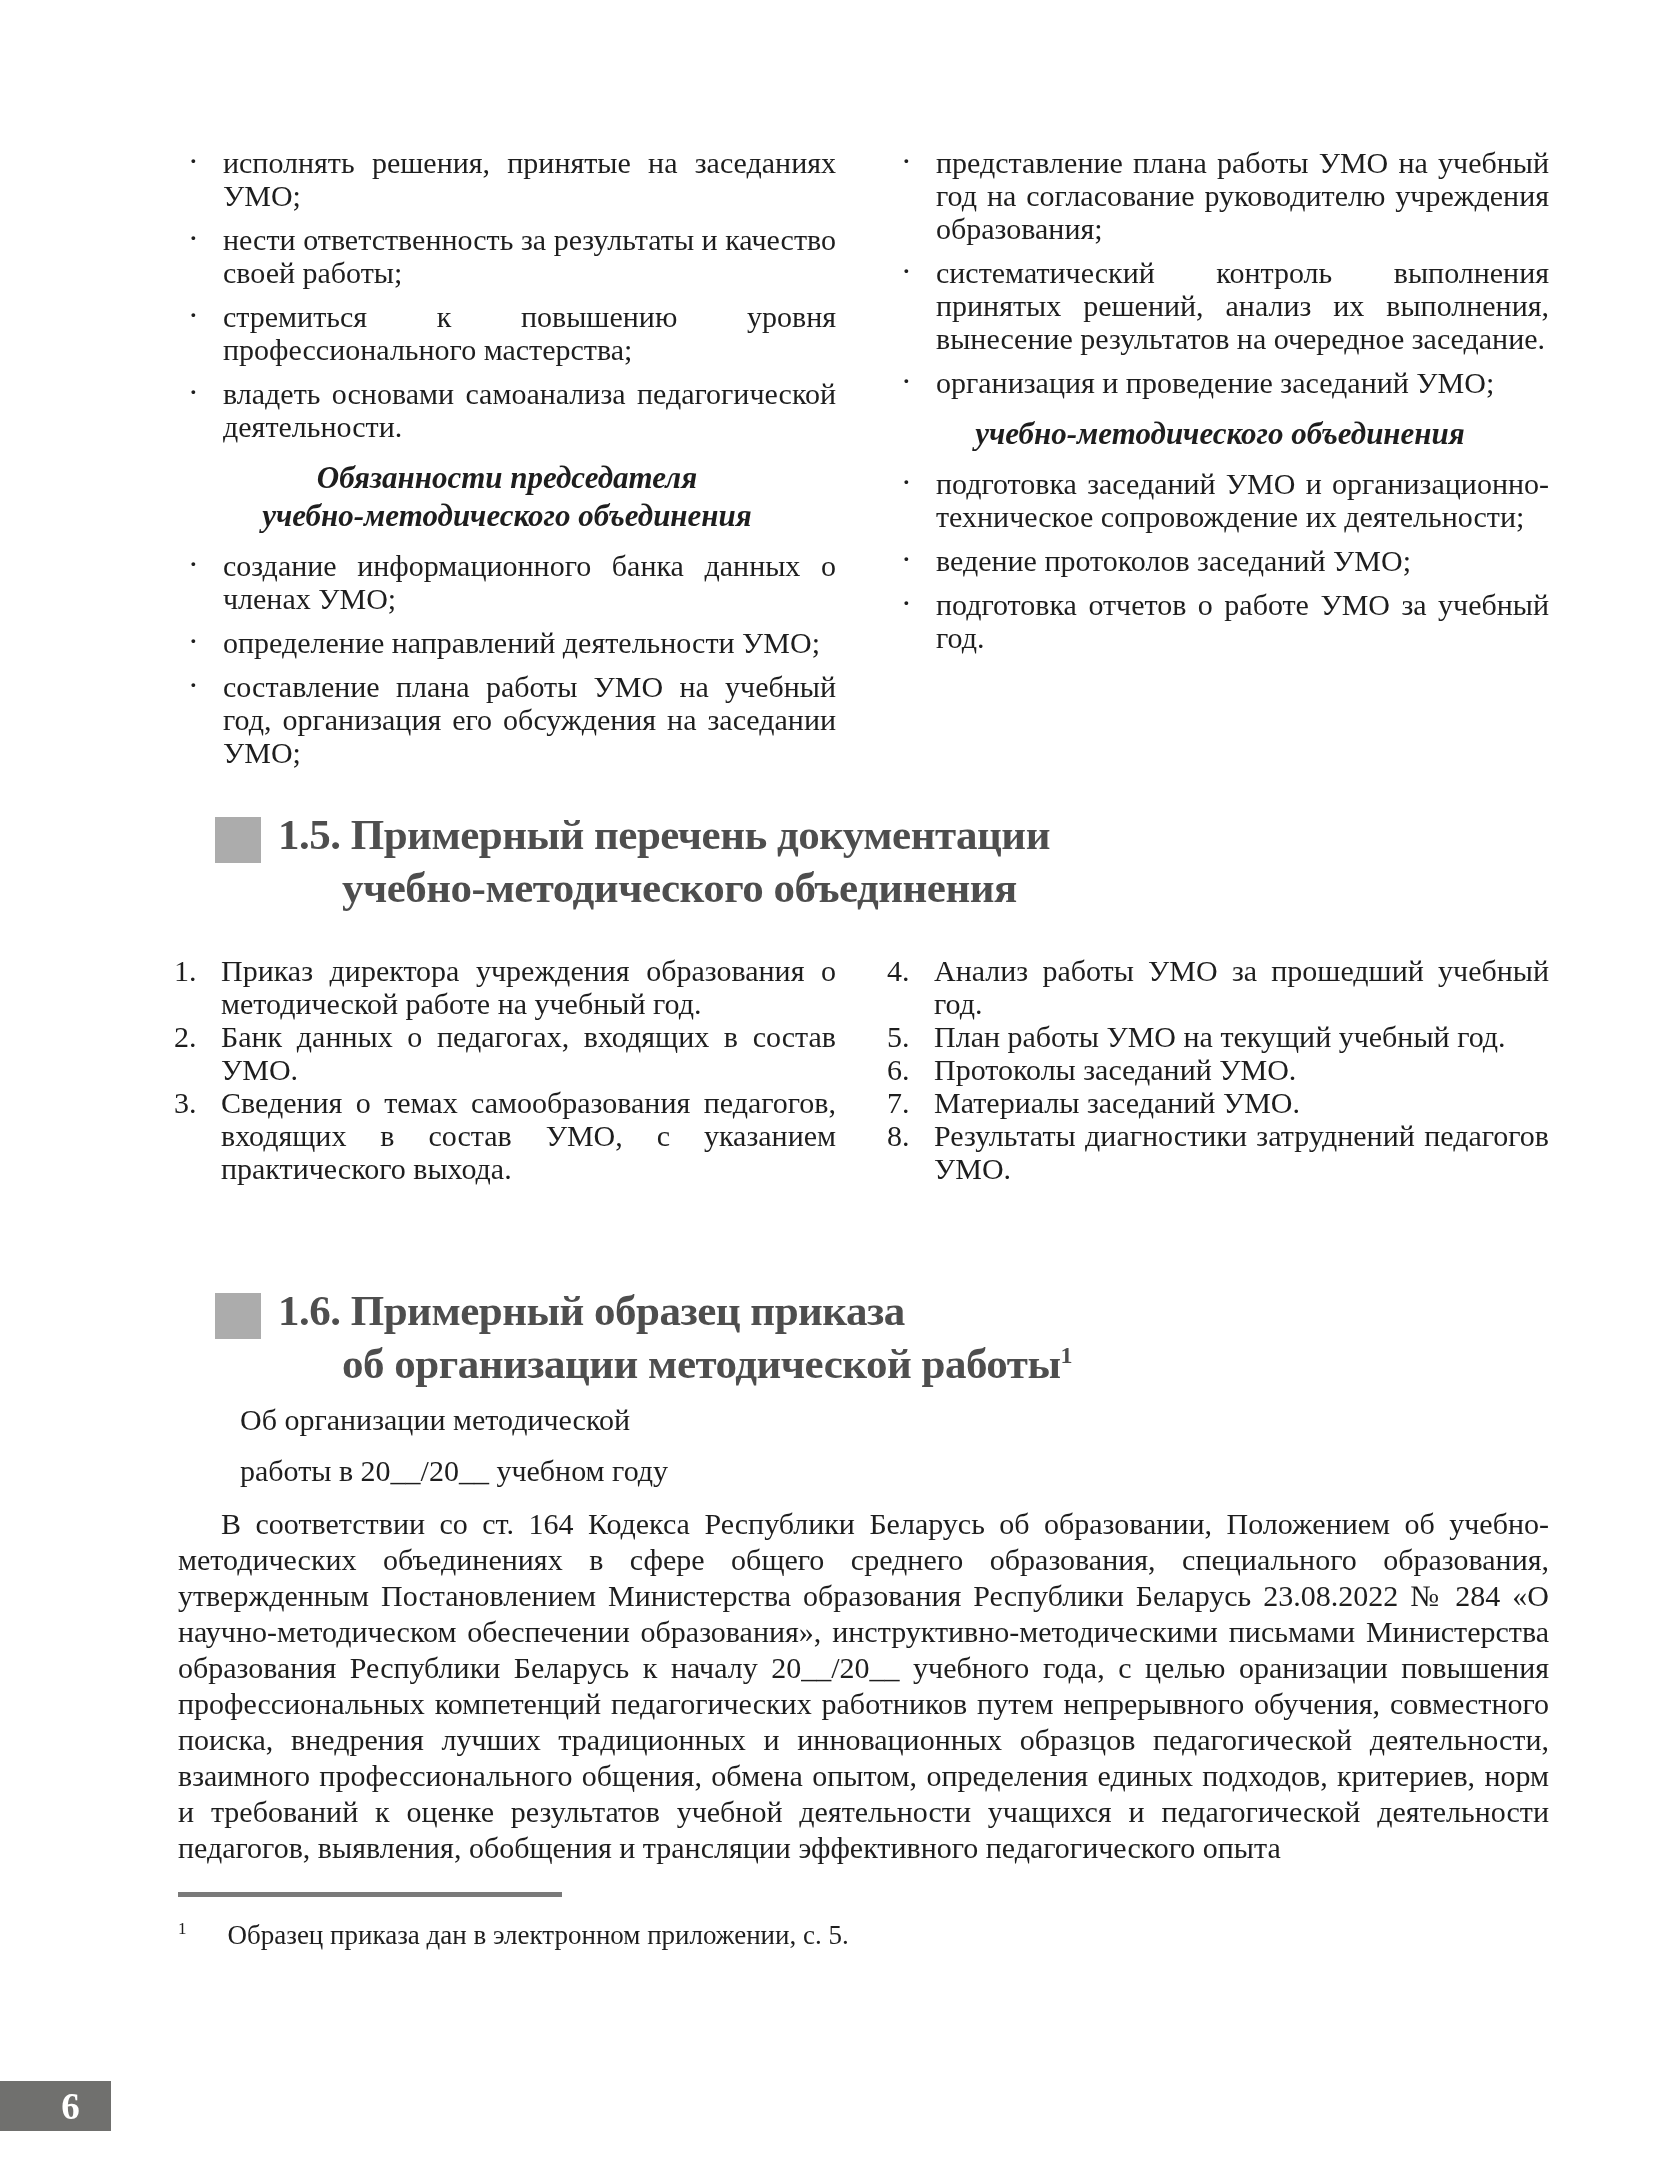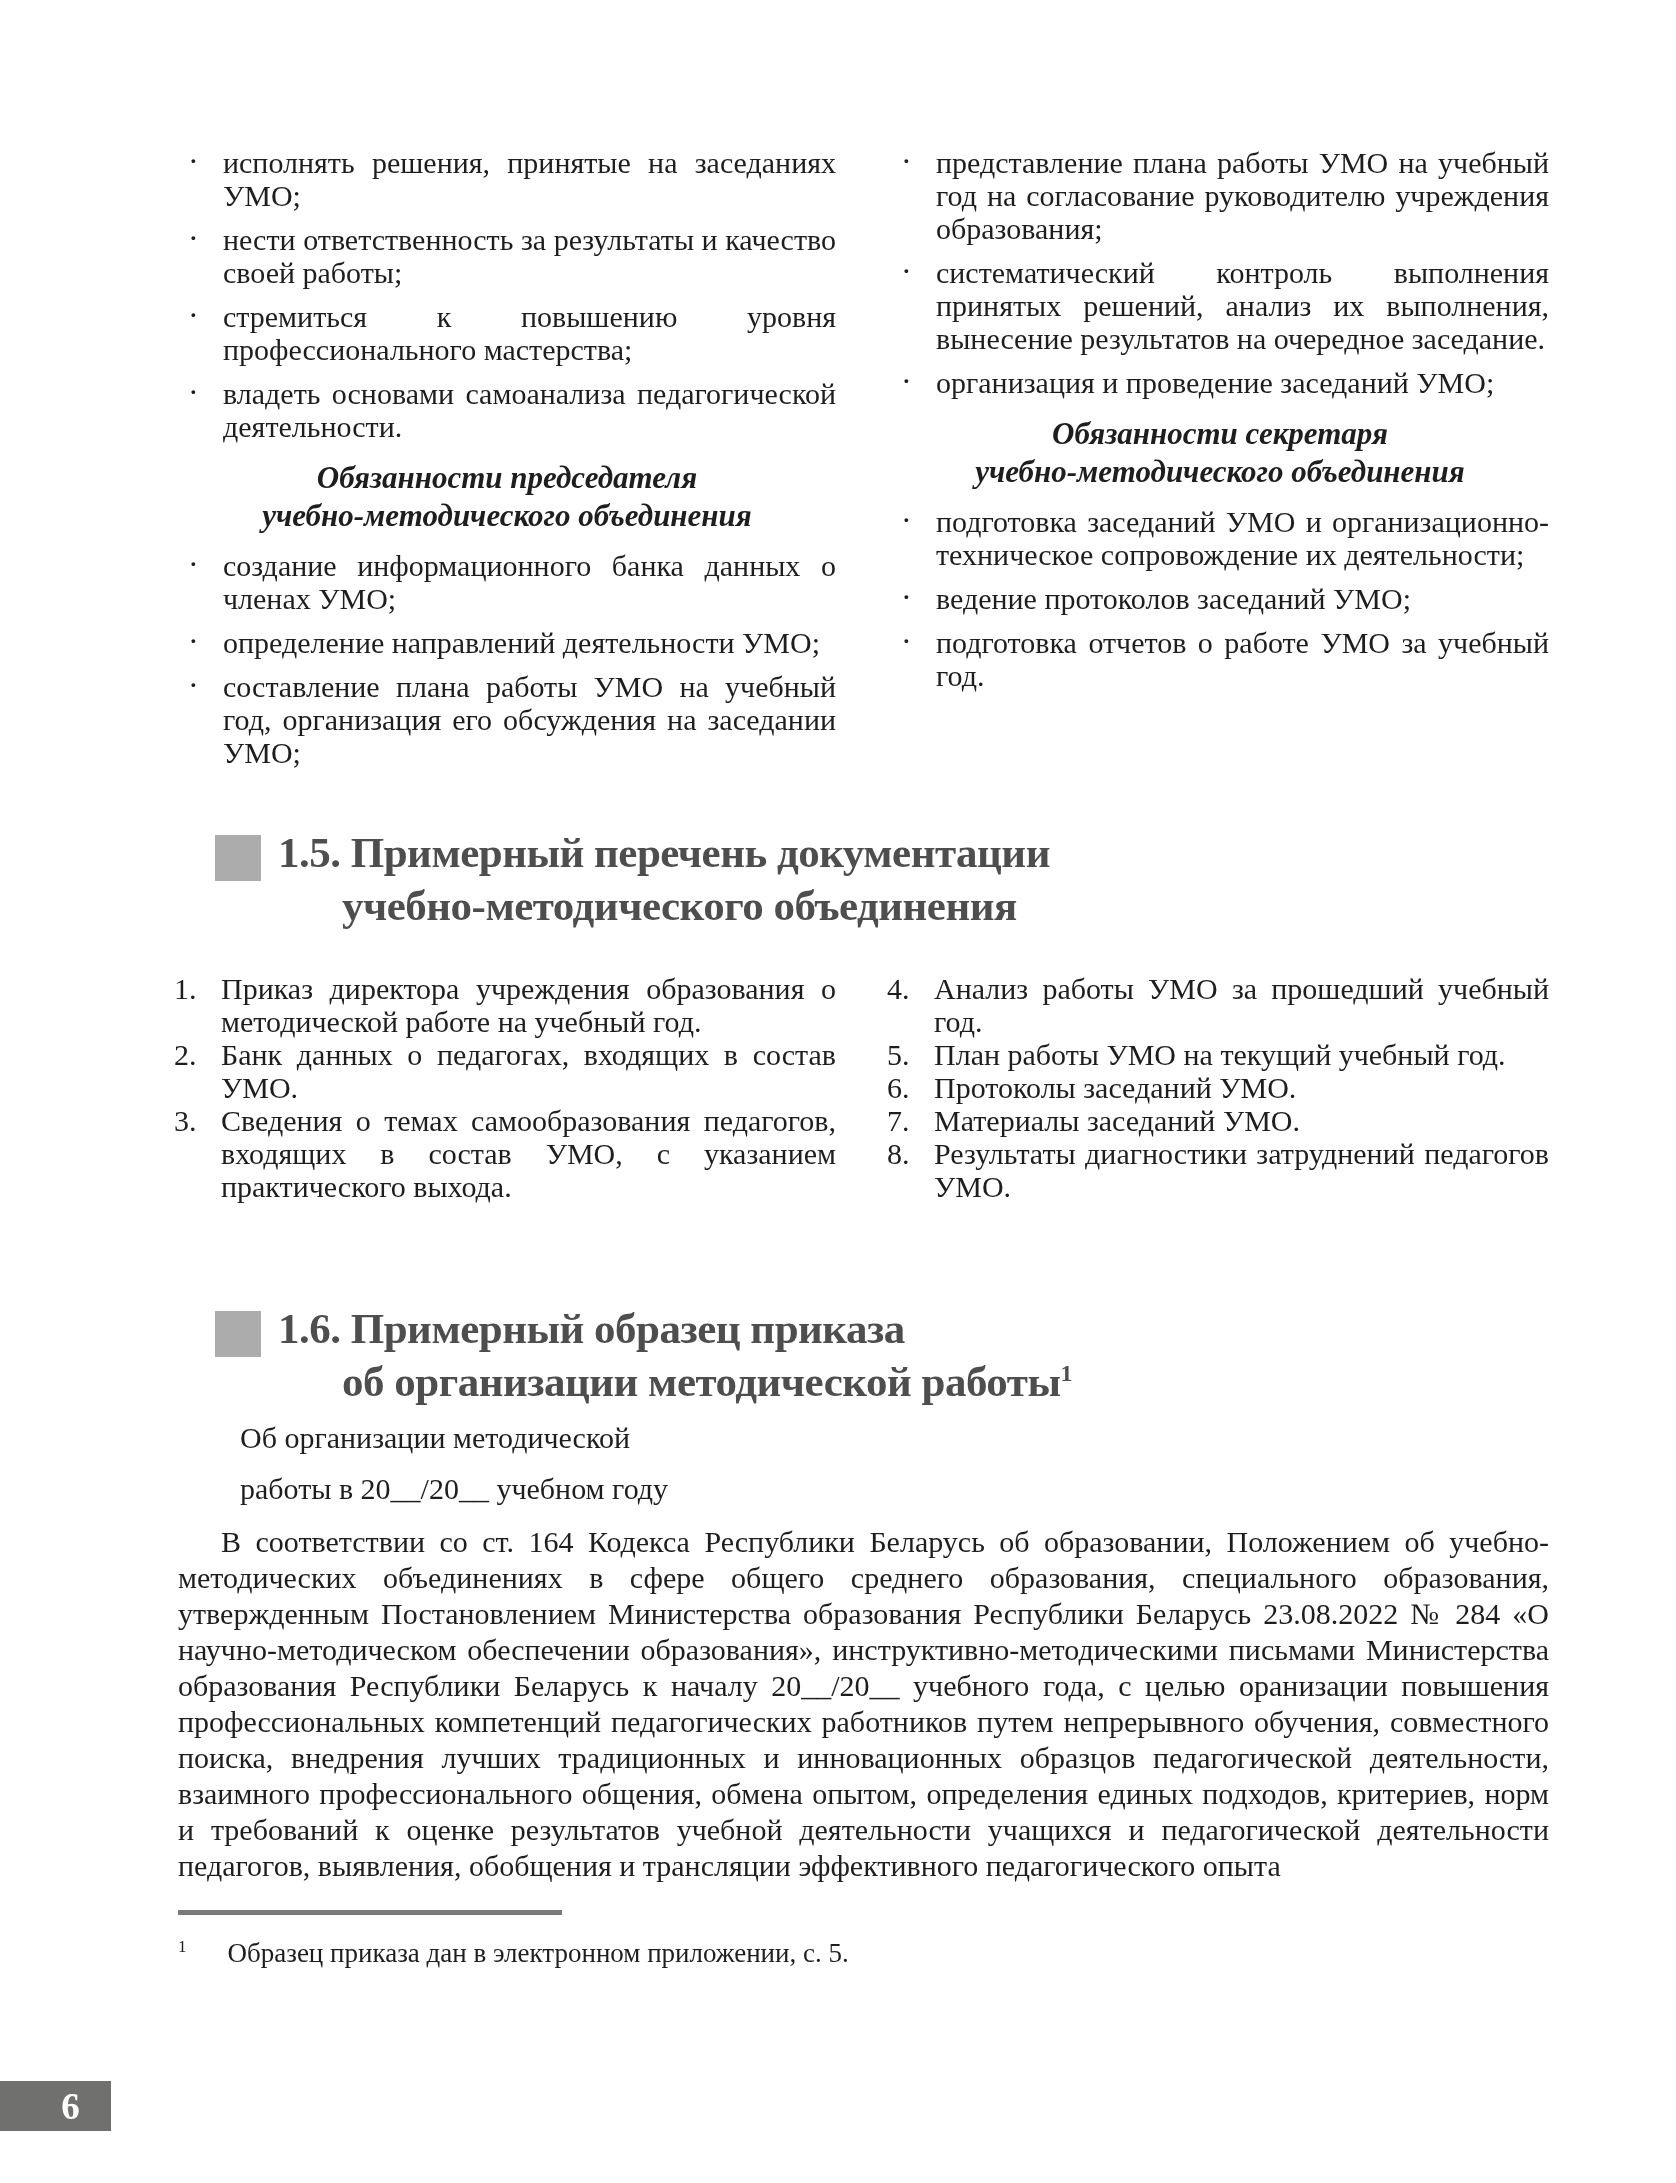"Обязанности секретаря" div { html: <div>Обязанности секретаря</div> -> none }
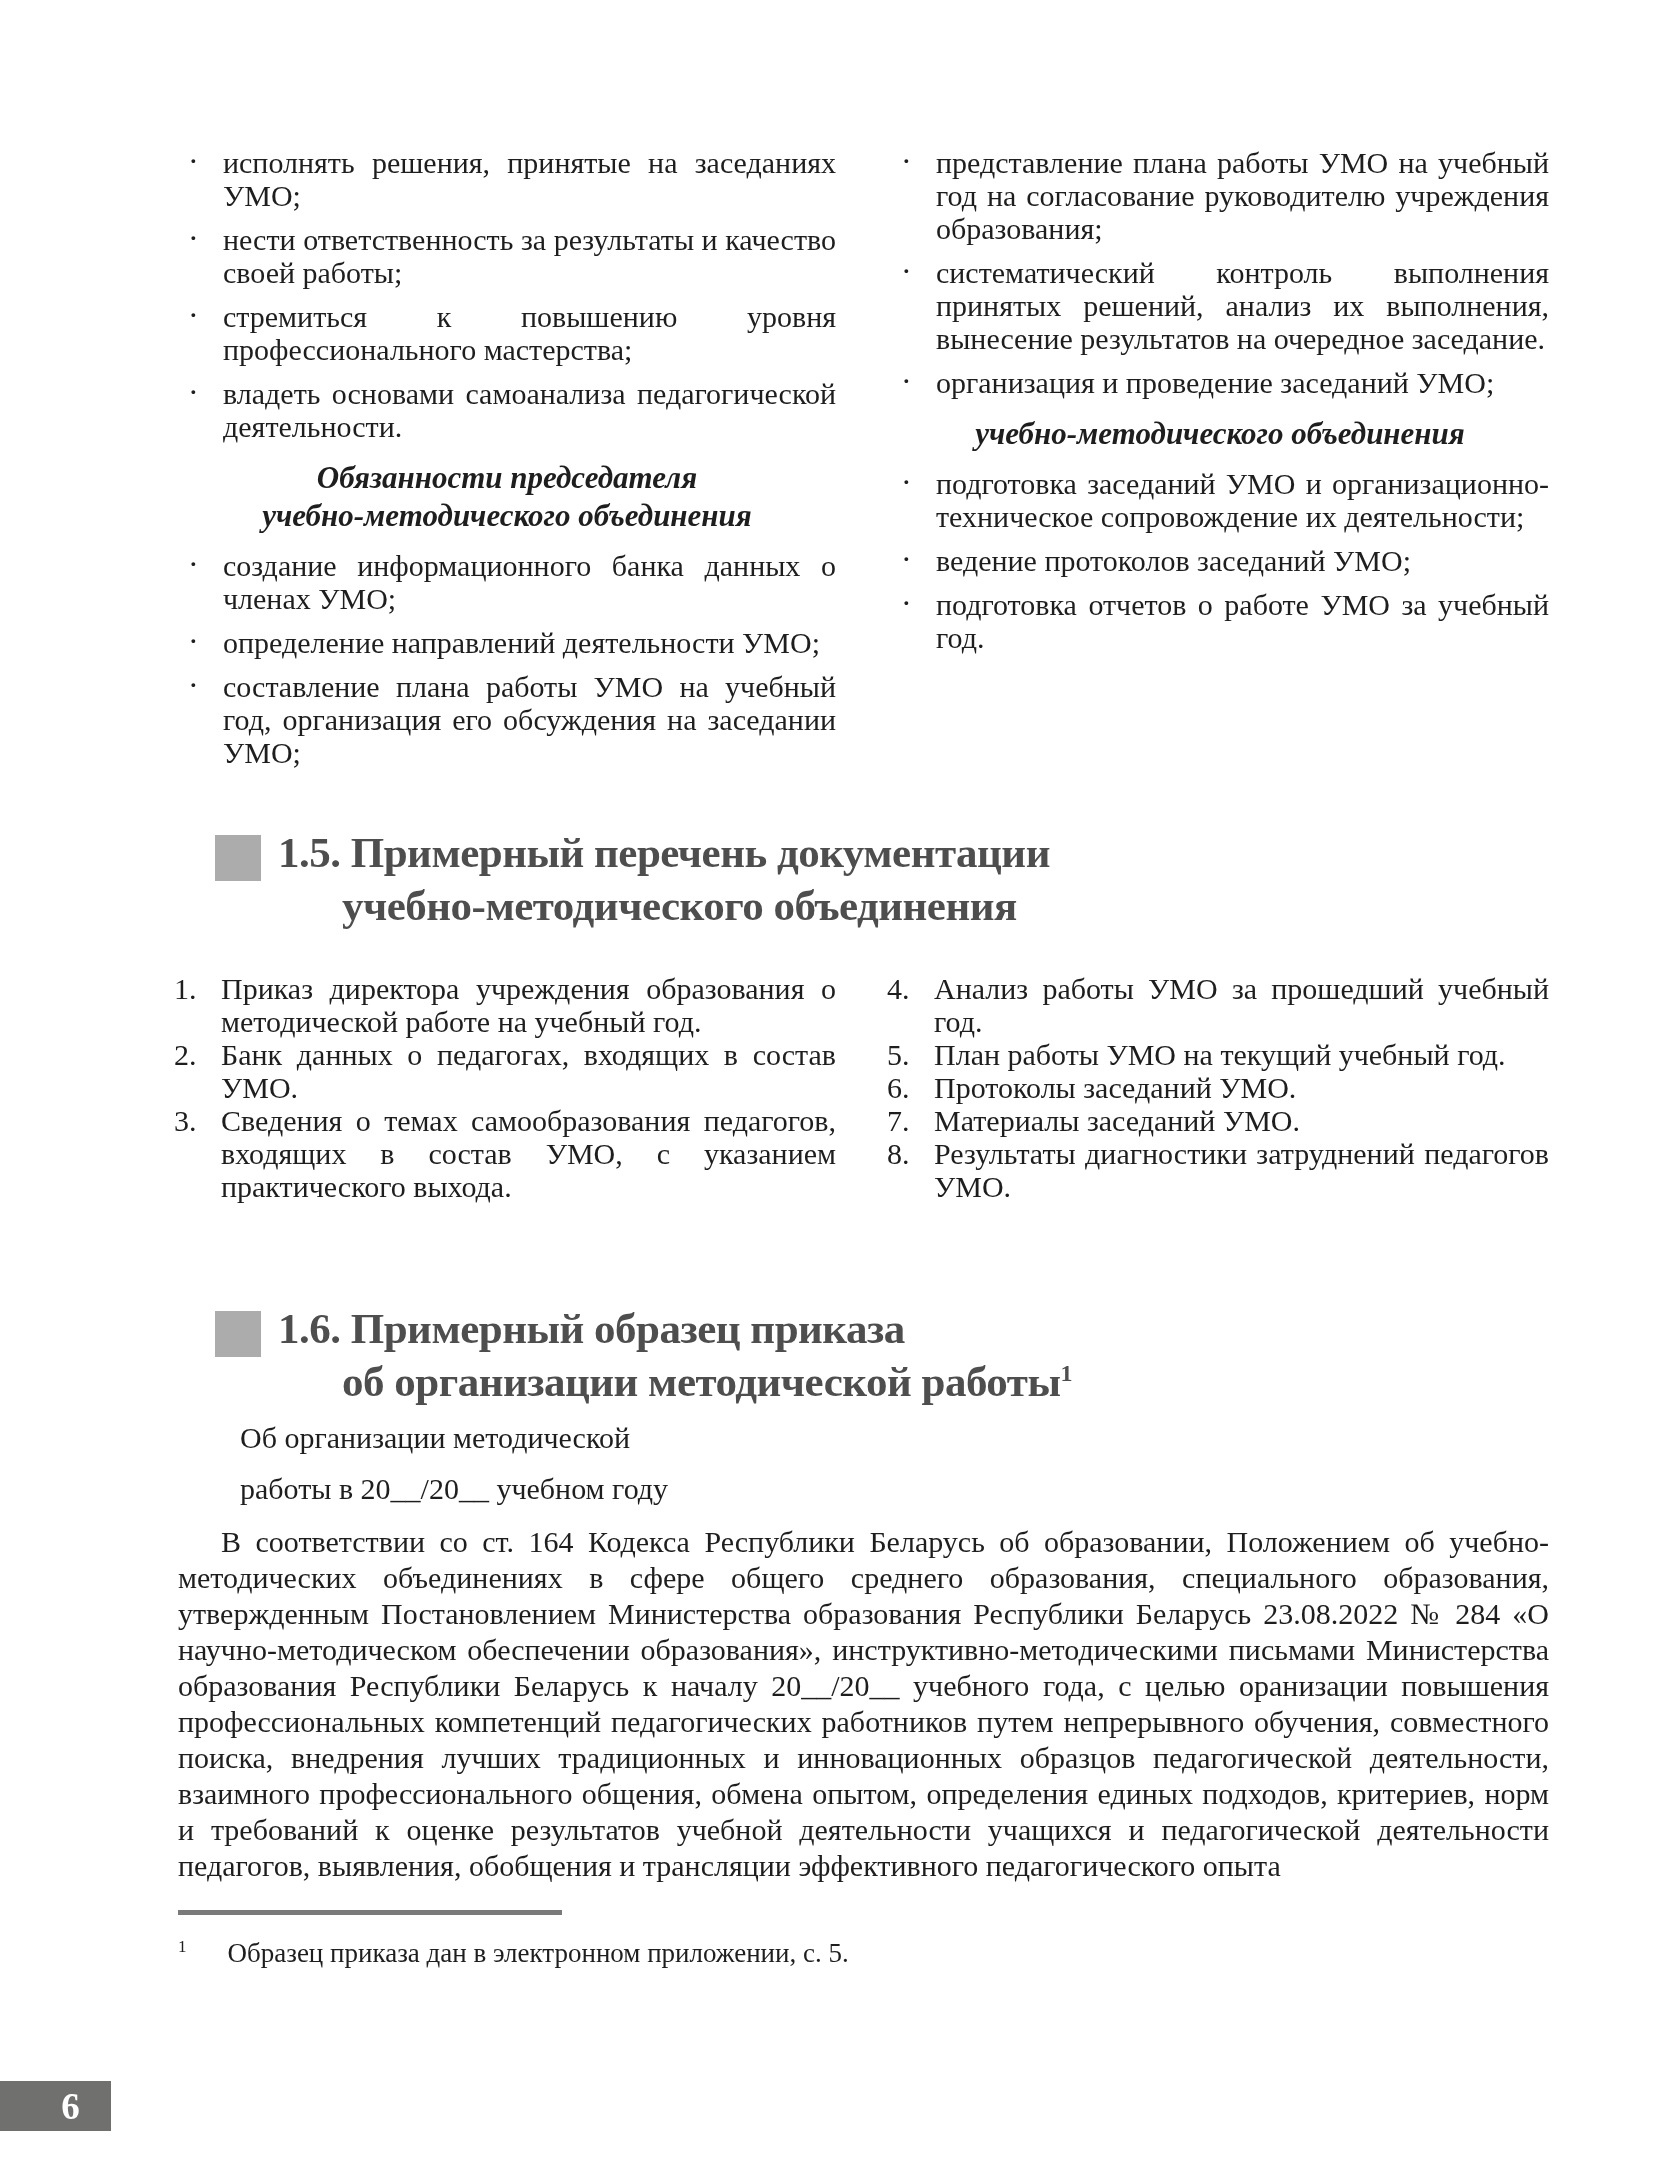"1.5. Примерный перечень документации" .sec-15 { margin-top: 46px -> 28px }
